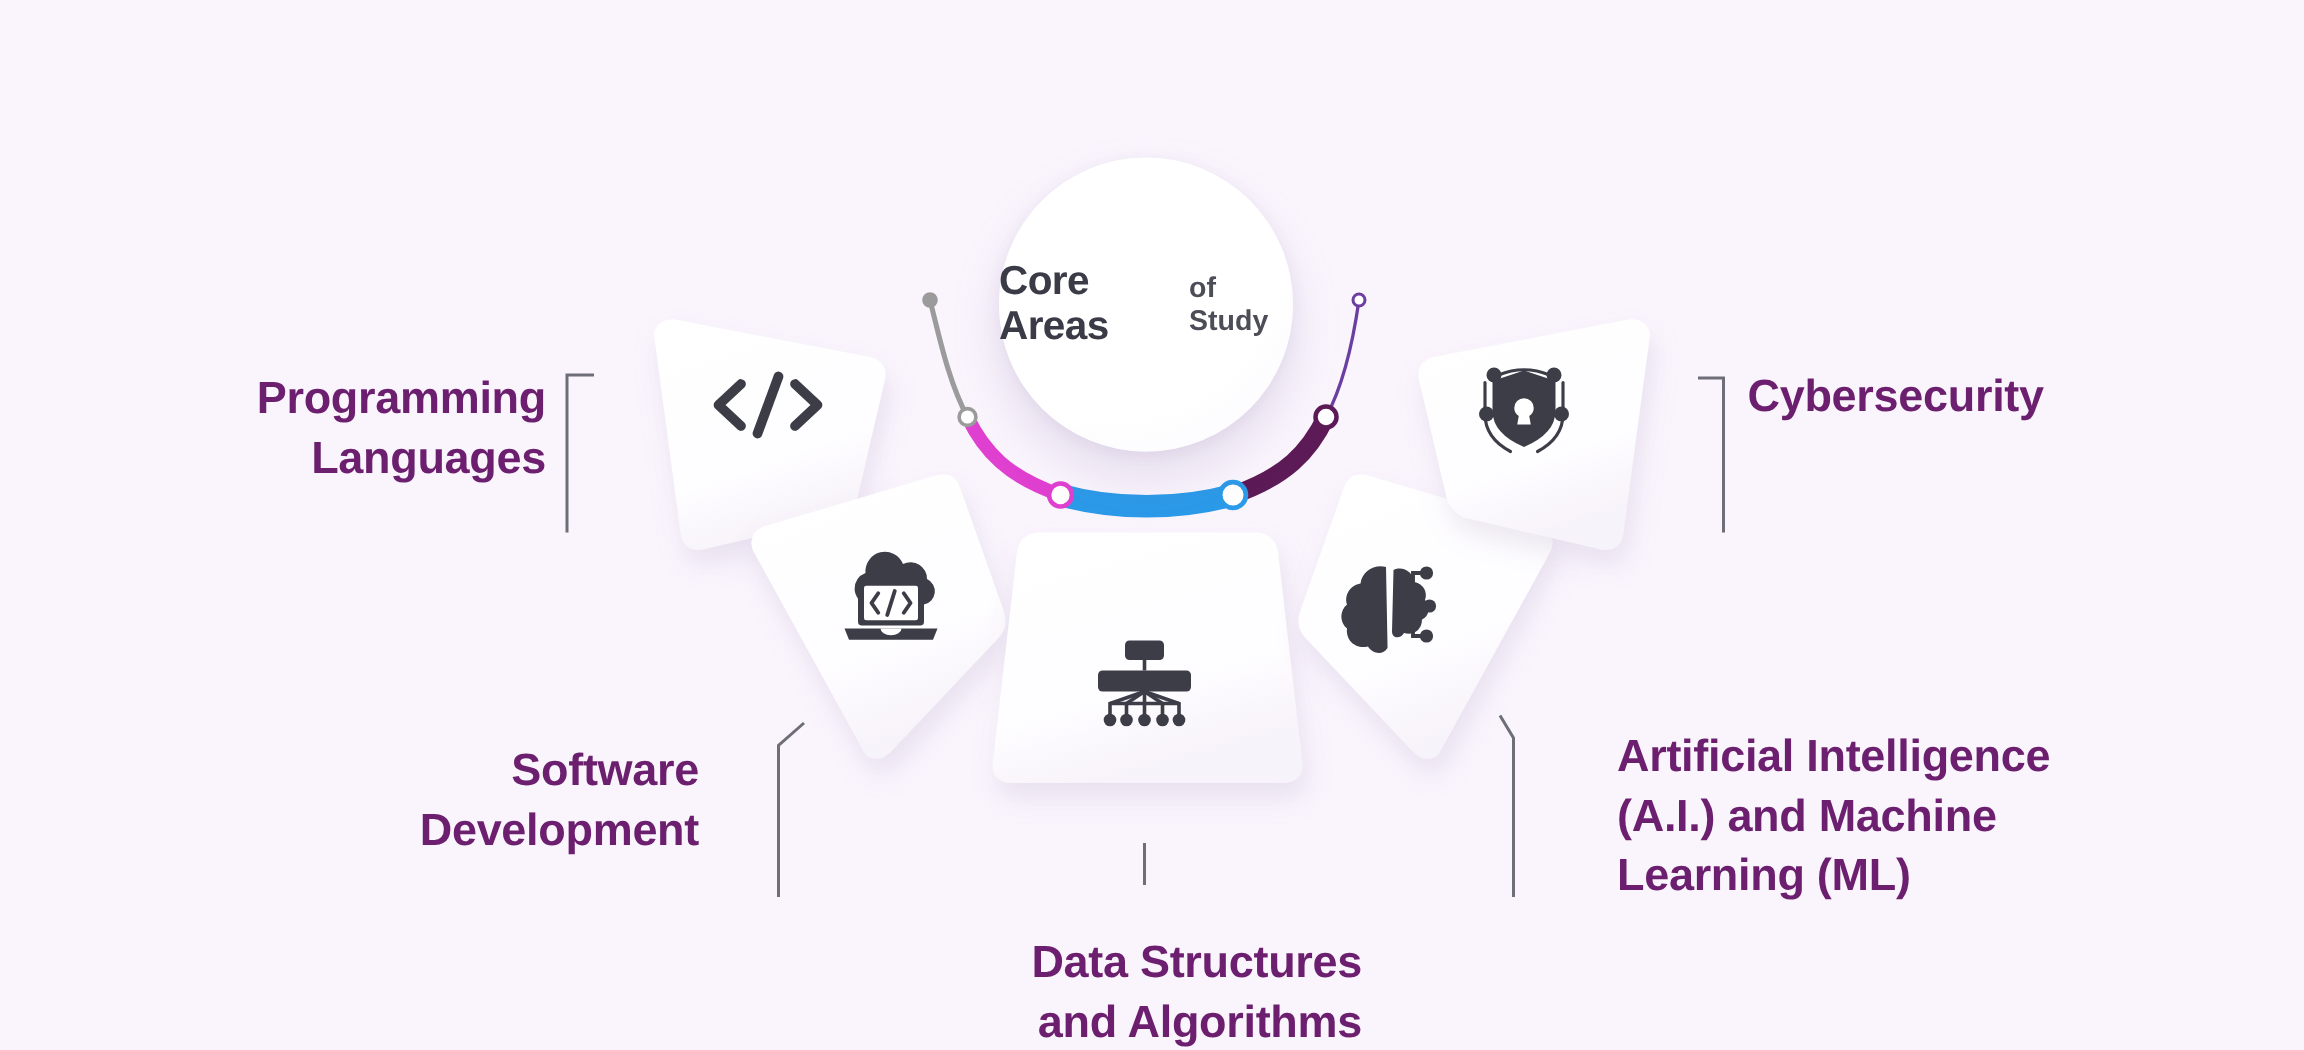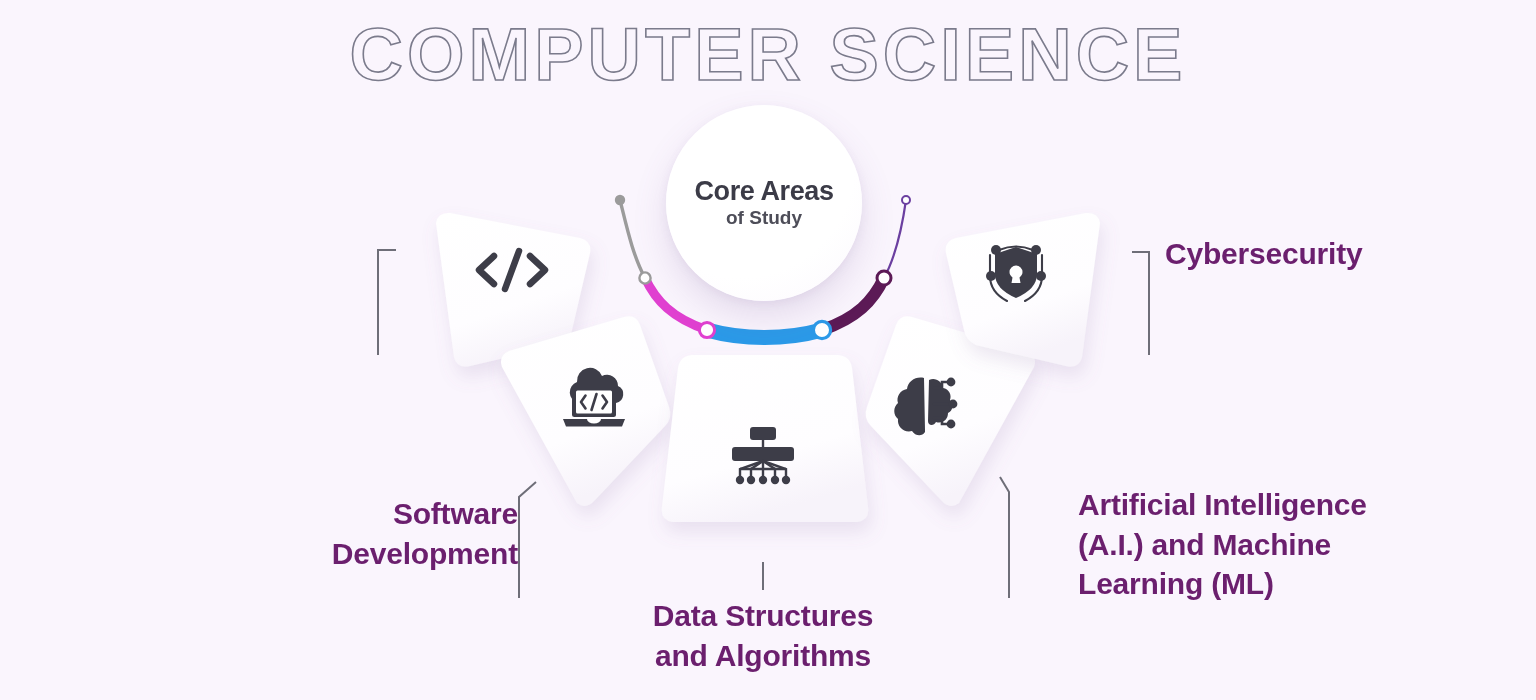"COMPUTER SCIENCE" div { html: <div>COMPUTER SCIENCE</div> -> none }
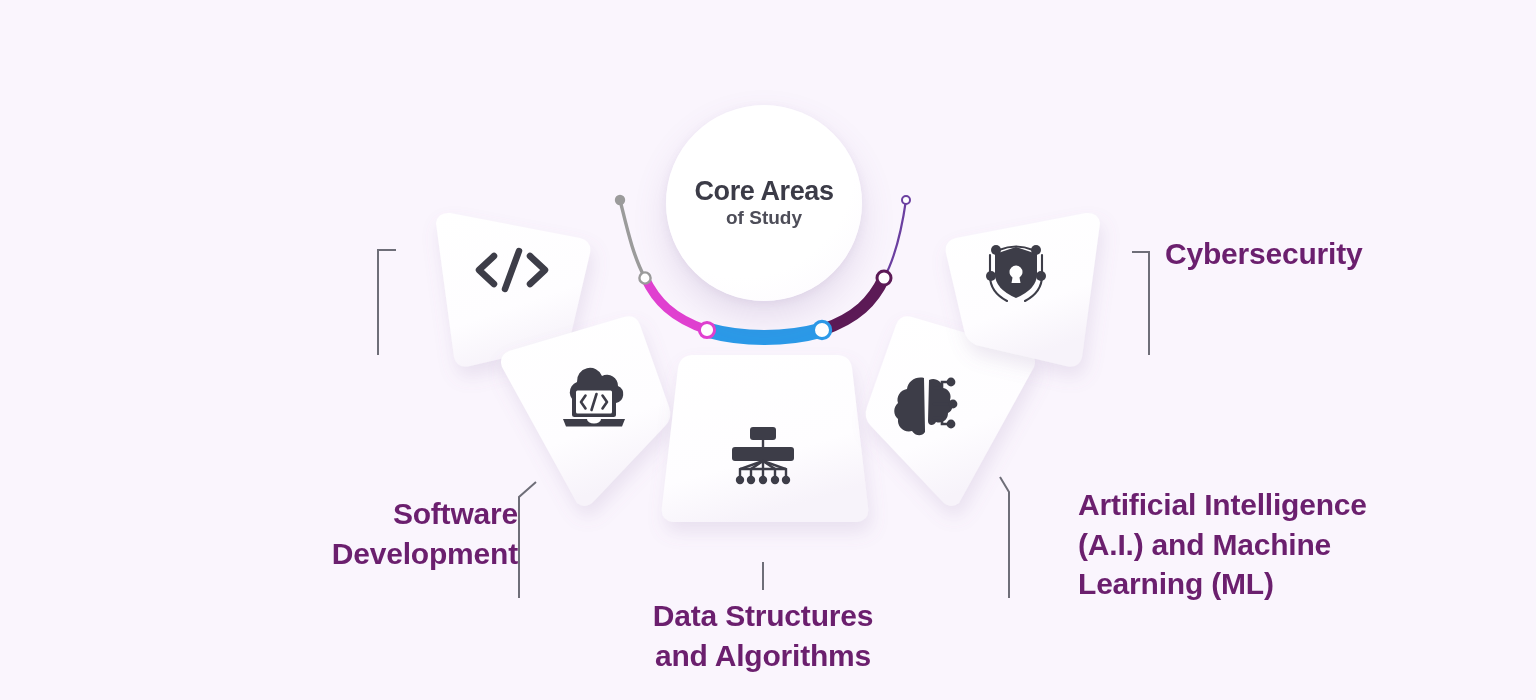"Core Areas" #hub { flex-direction: column -> row }
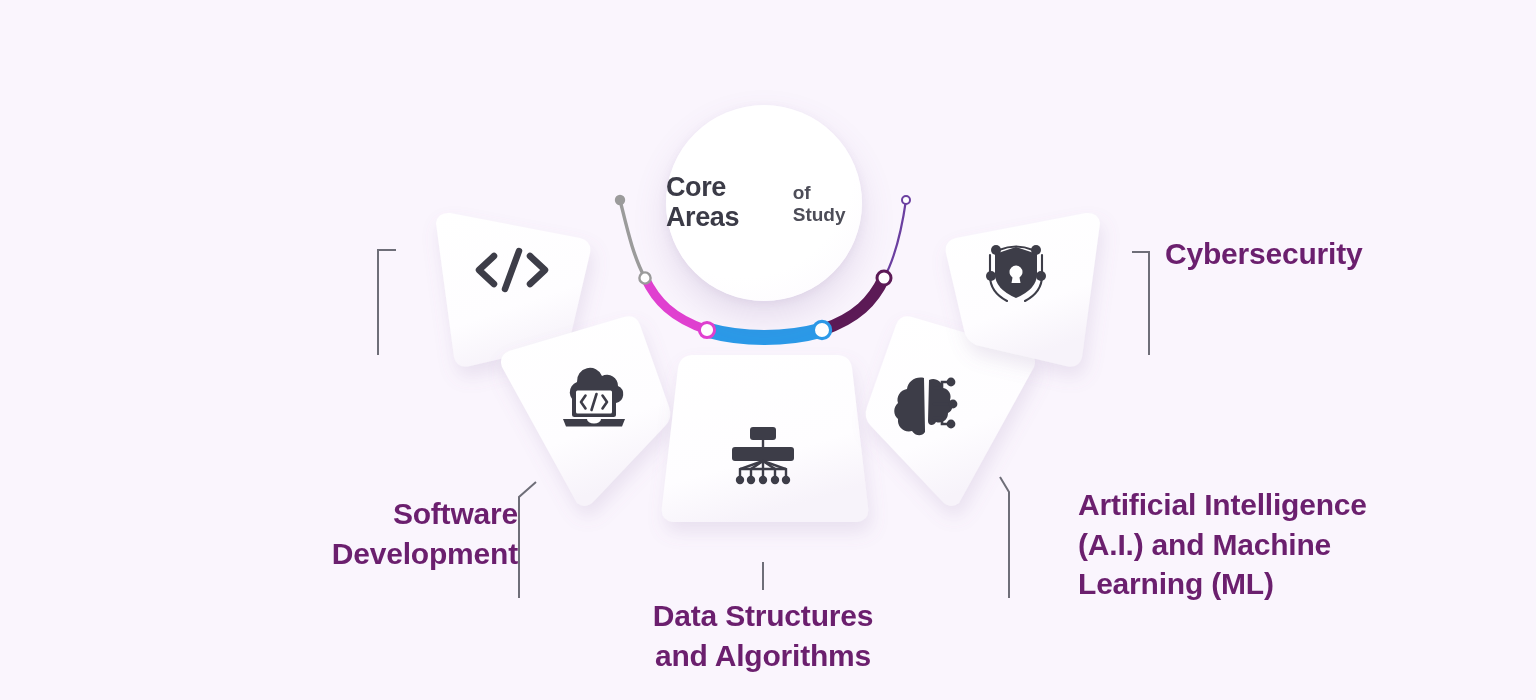"Programming" div.label { html: none -> <div>Programming Languages</div> }
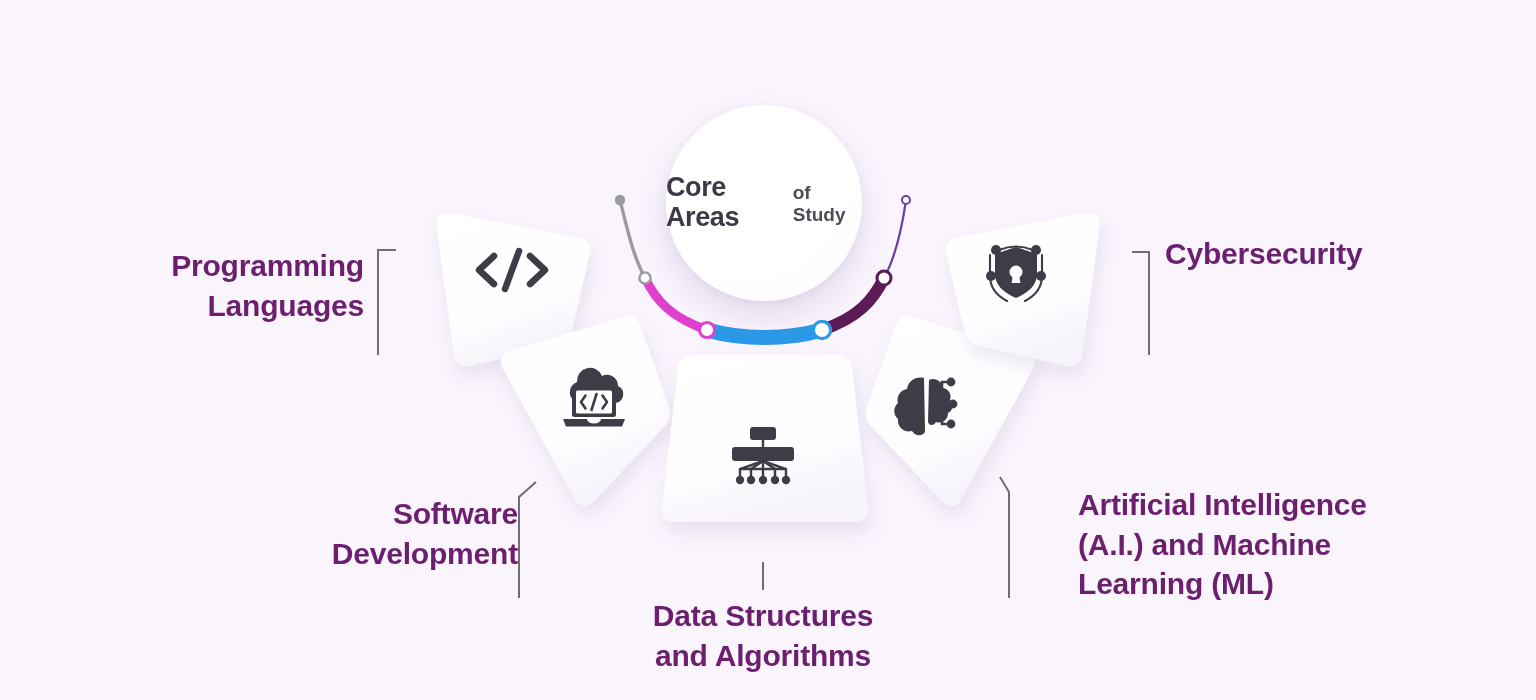"Cybersecurity" #label-cyber { top: 234px -> 245px }
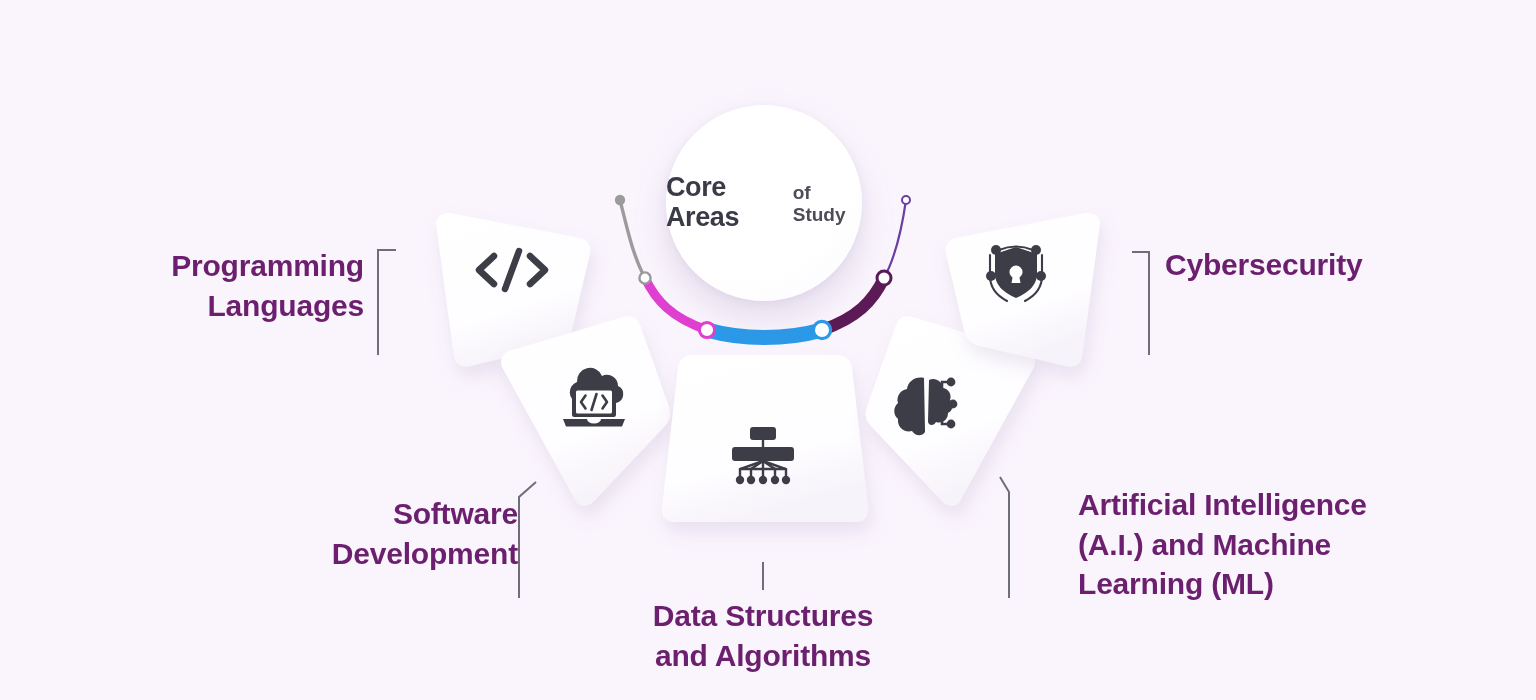"Software" #label-software { right: 1018px -> 1070px }
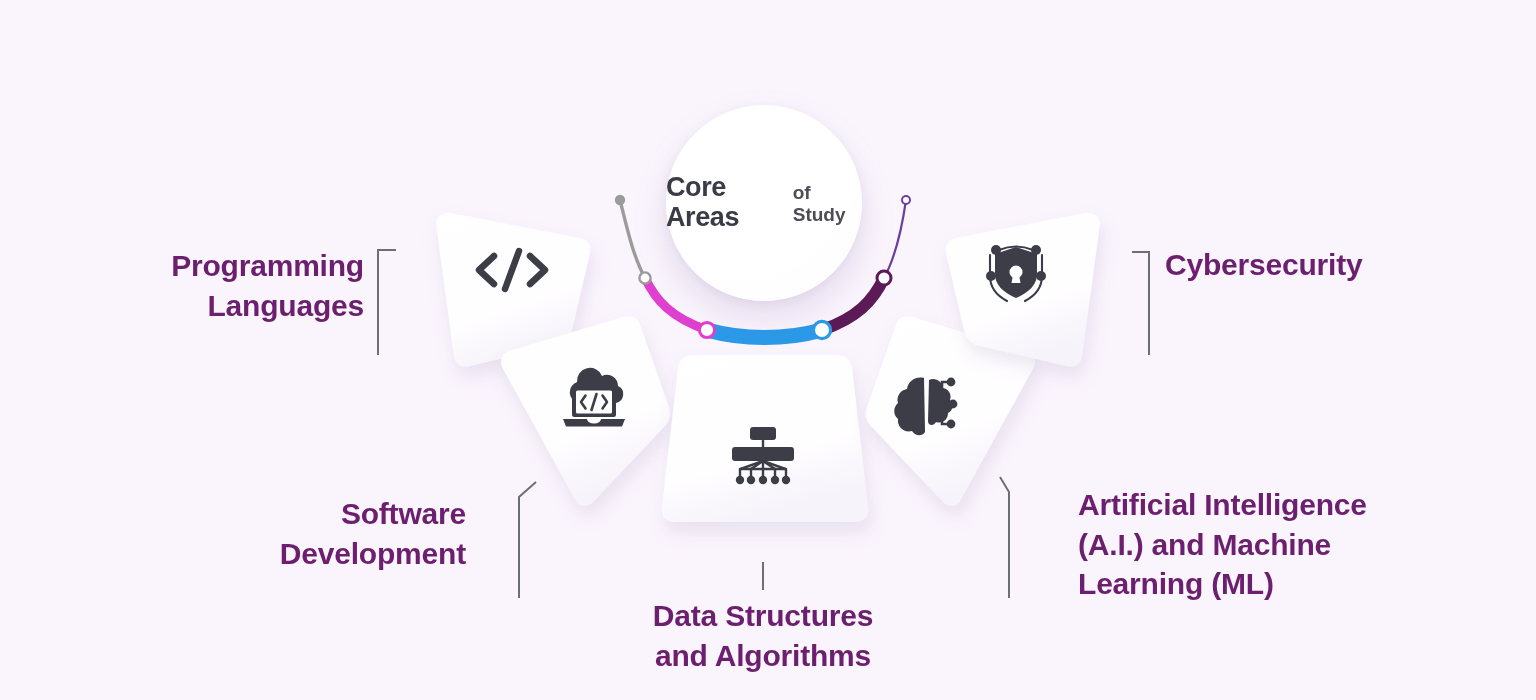"Data Structures" #label-data { text-align: none -> right; top: 596px -> 622px }
